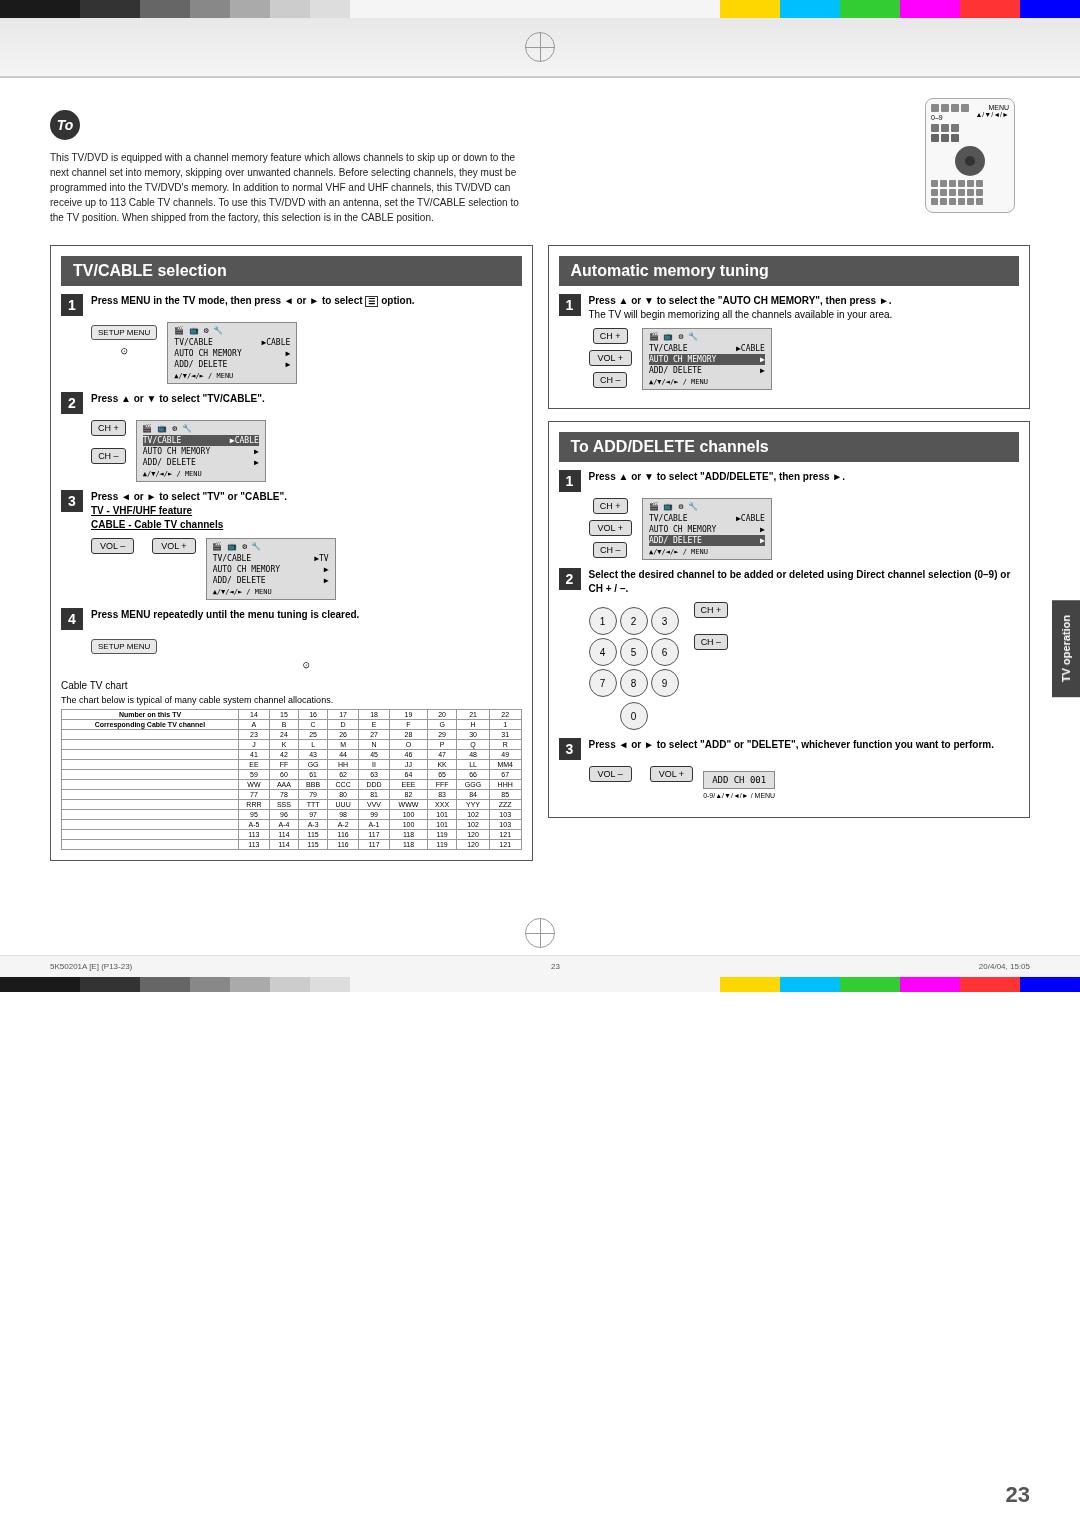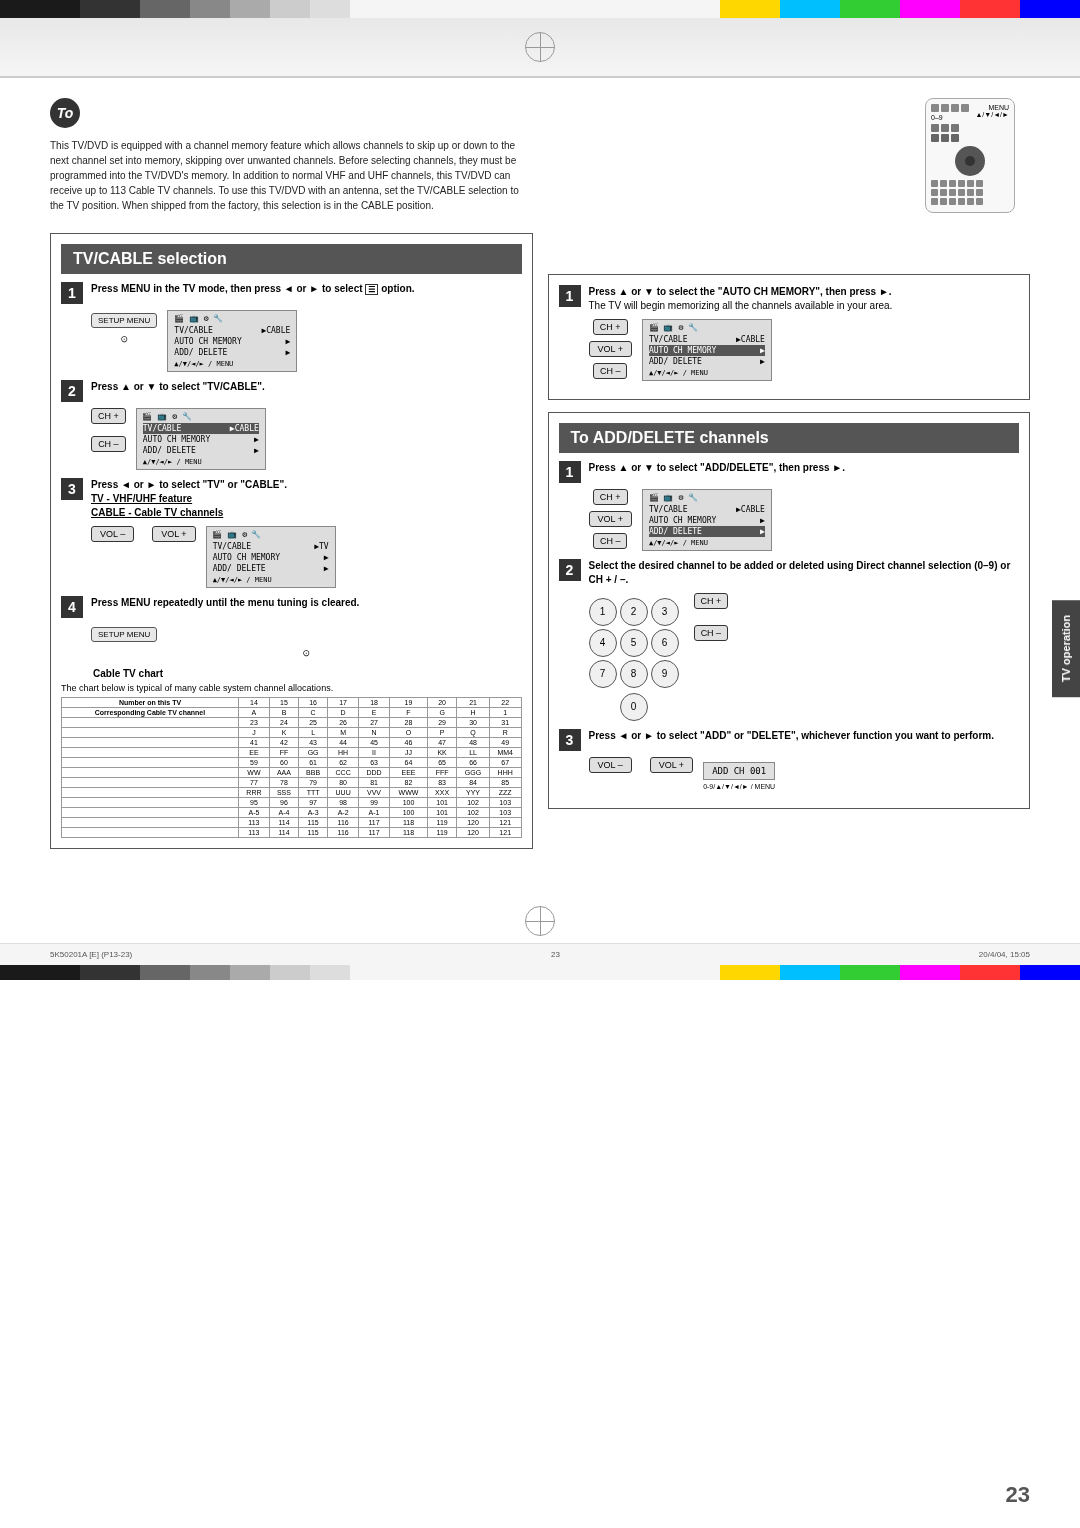"To" .title-block { margin-top: none -> 12px }
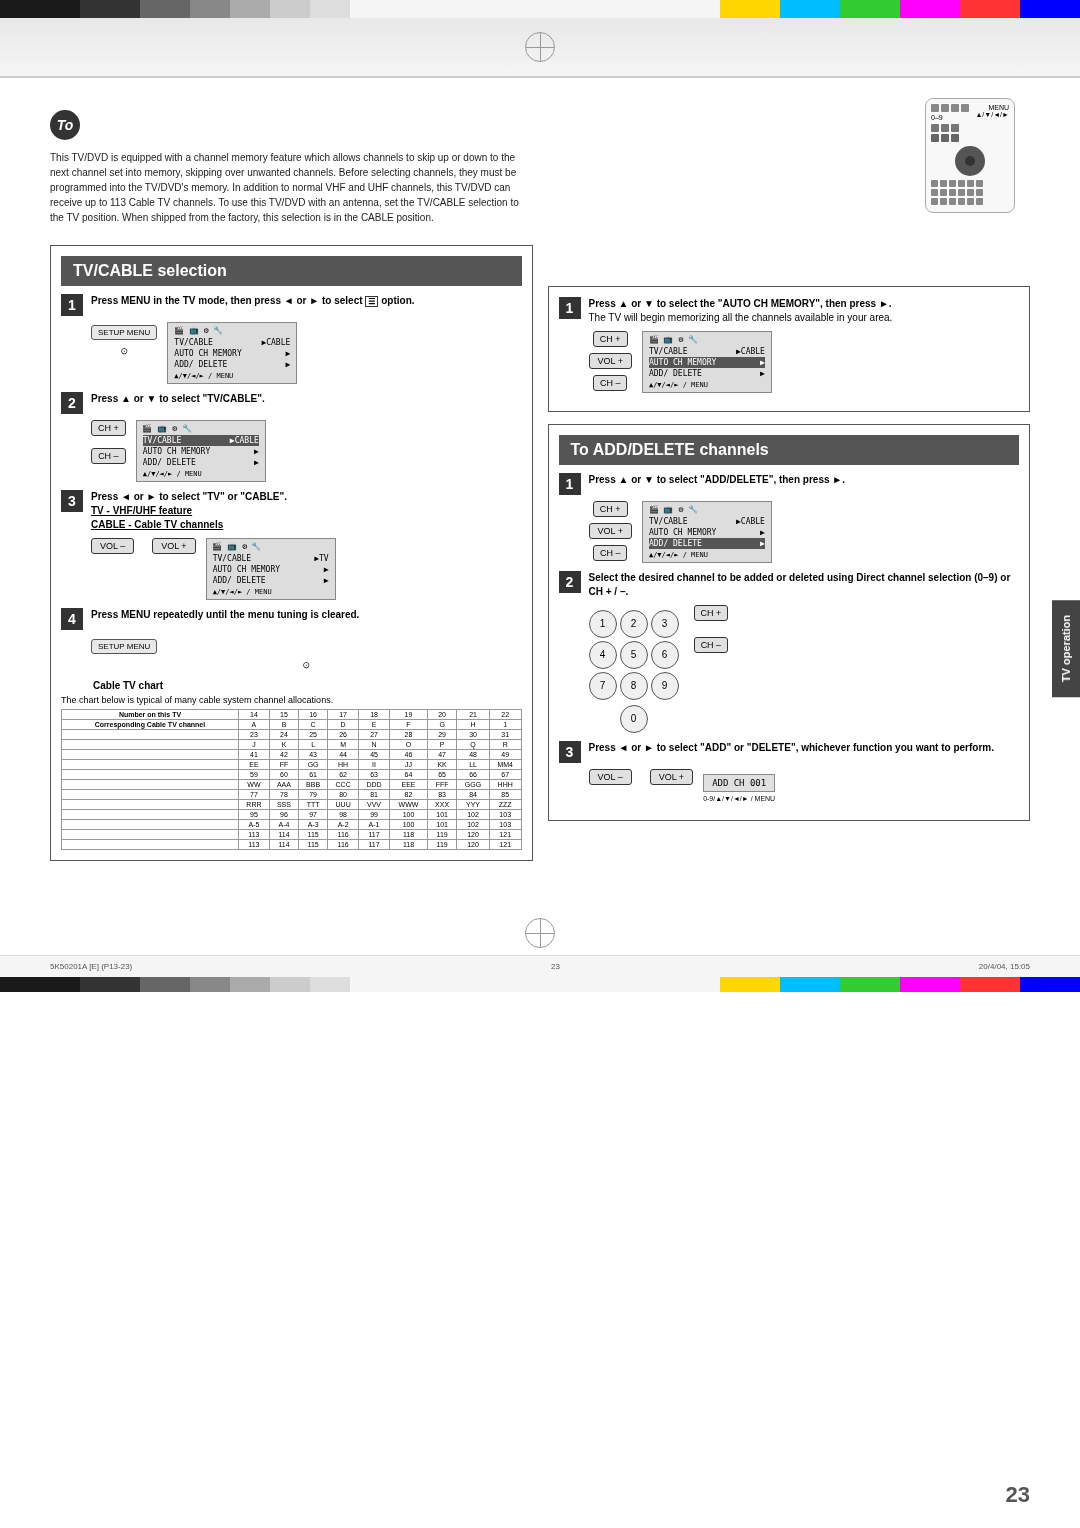"TV/CABLE selection" .two-col { align-items: center -> none }
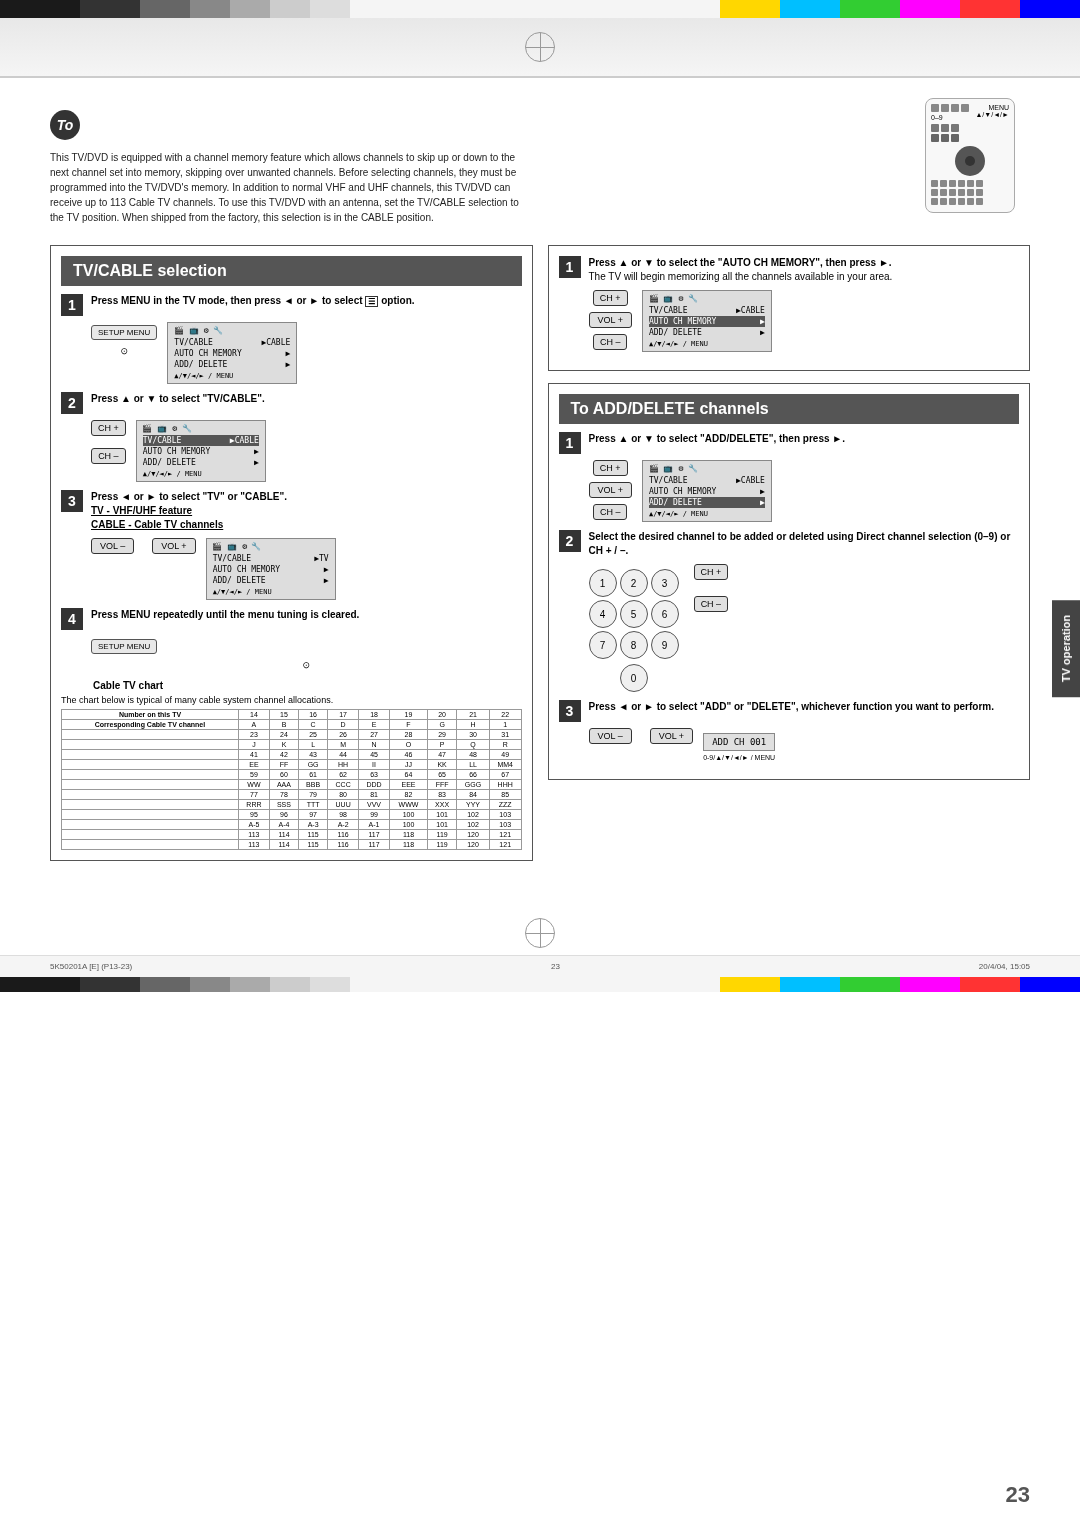"Automatic memory tuning" div.section-header { html: none -> <div>Automatic memory tuning</div> }
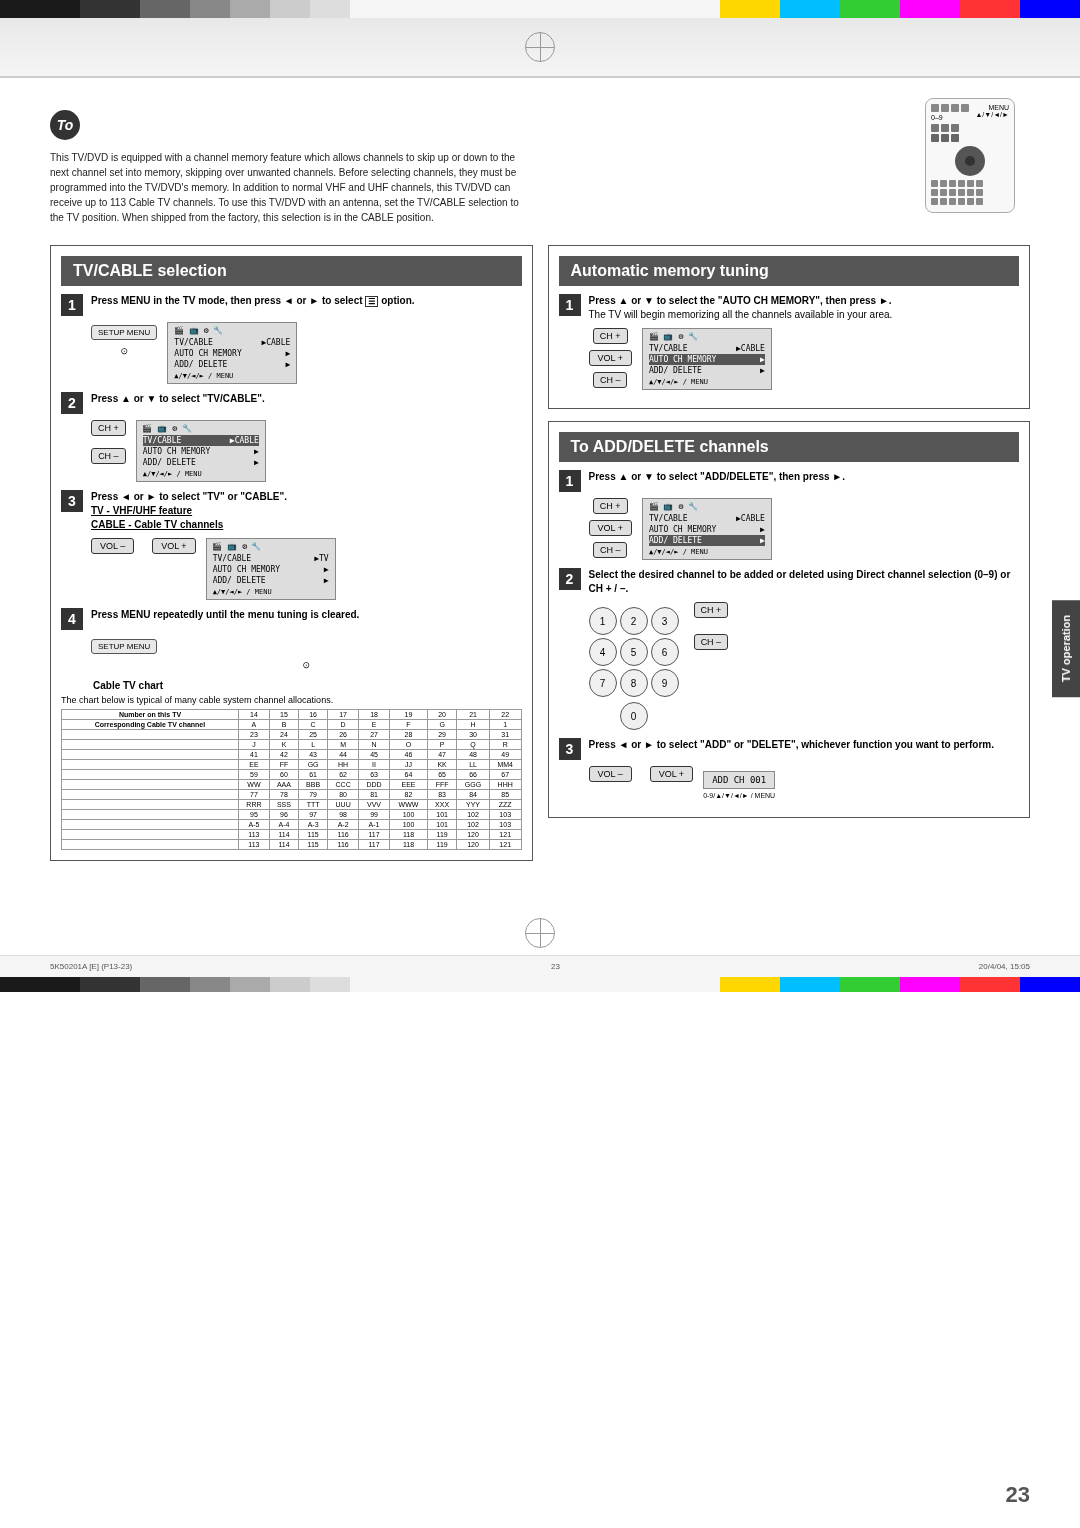"Cable TV chart" .cable-chart-title { font-weight: bold -> normal; margin-left: 32px -> none }
